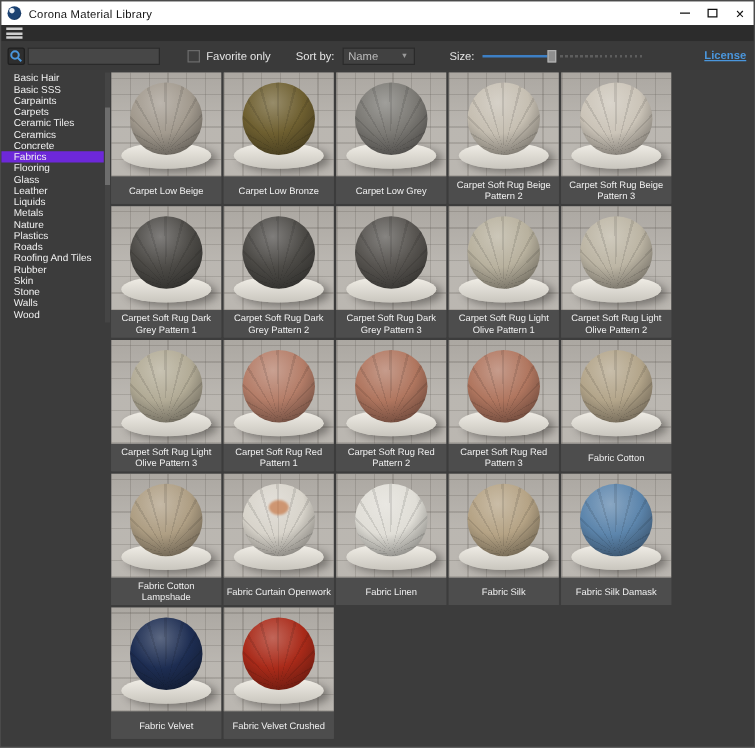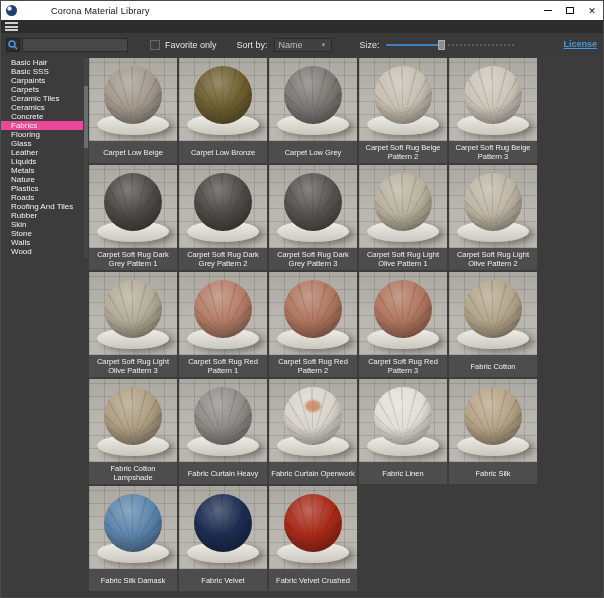"Corona Material Library" .titlebar { gap: 28px -> none }
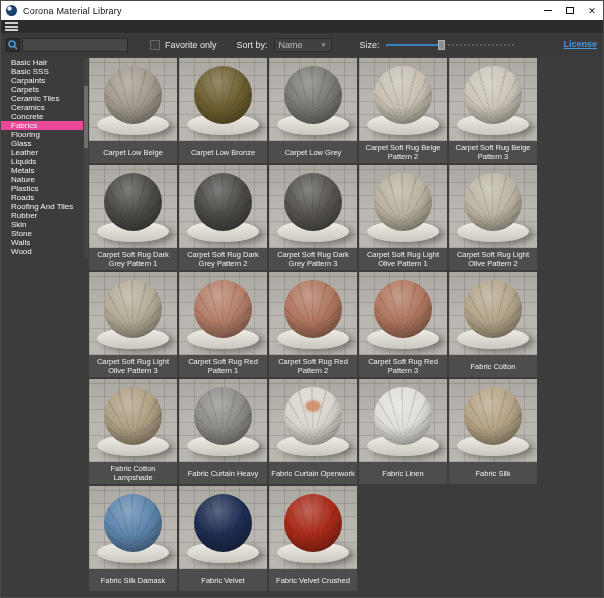"Fabrics" .side-item.selected { background: #ec4899 -> #6d28d9 }
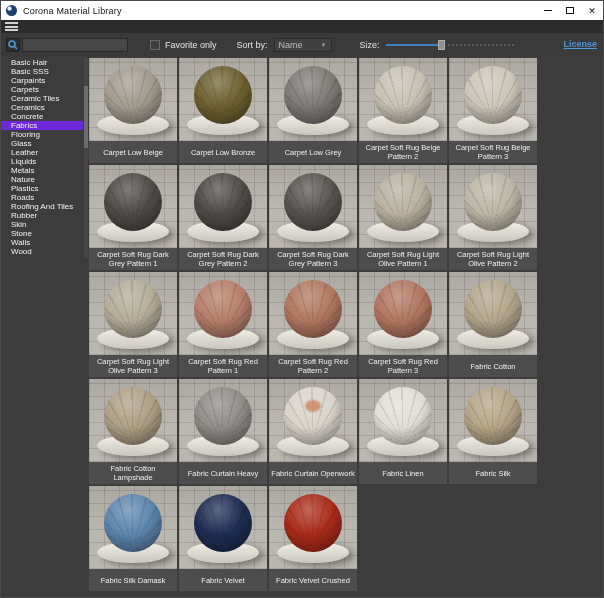"Fabric Curtain Heavy" div.tile { html: <div> <div> <div></div> <div> <div></div> </div> </div> <div>Fabric Curtain Heavy</div> </div> -> none }
